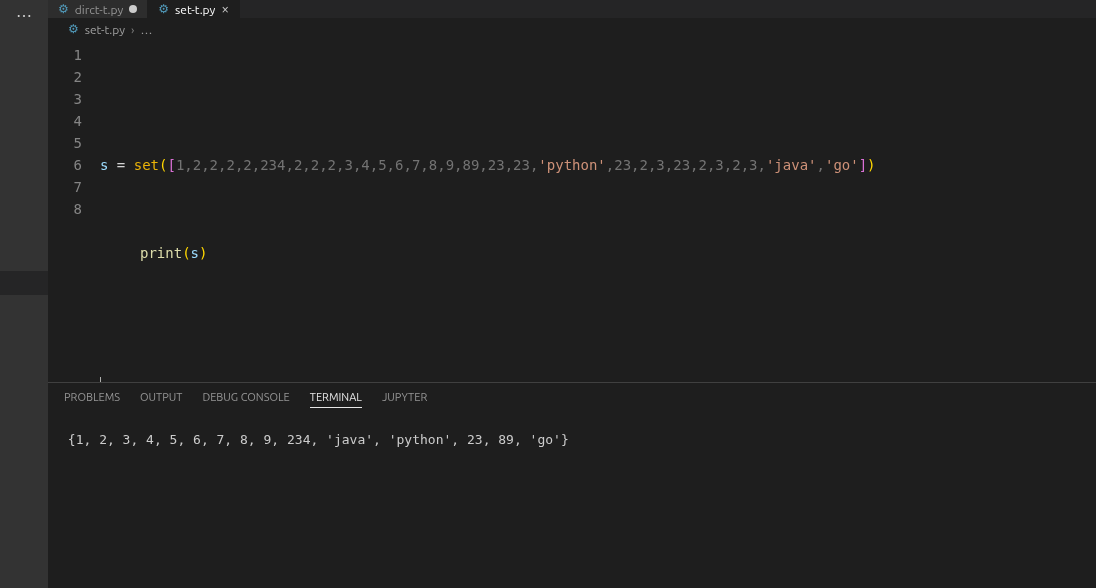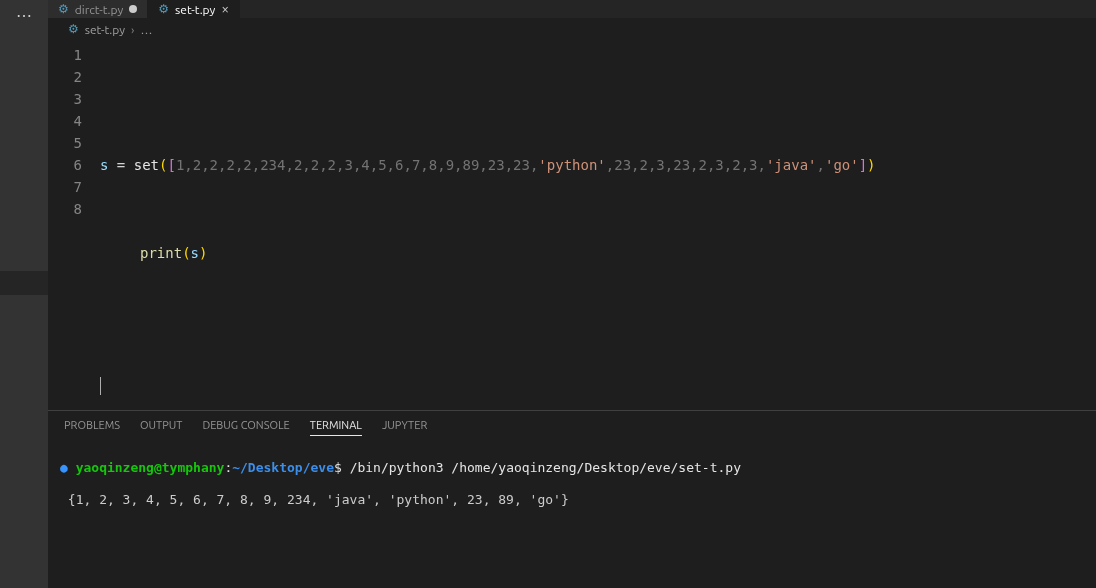"set" .tok-func { color: #e5e5e5 -> #eab308 }
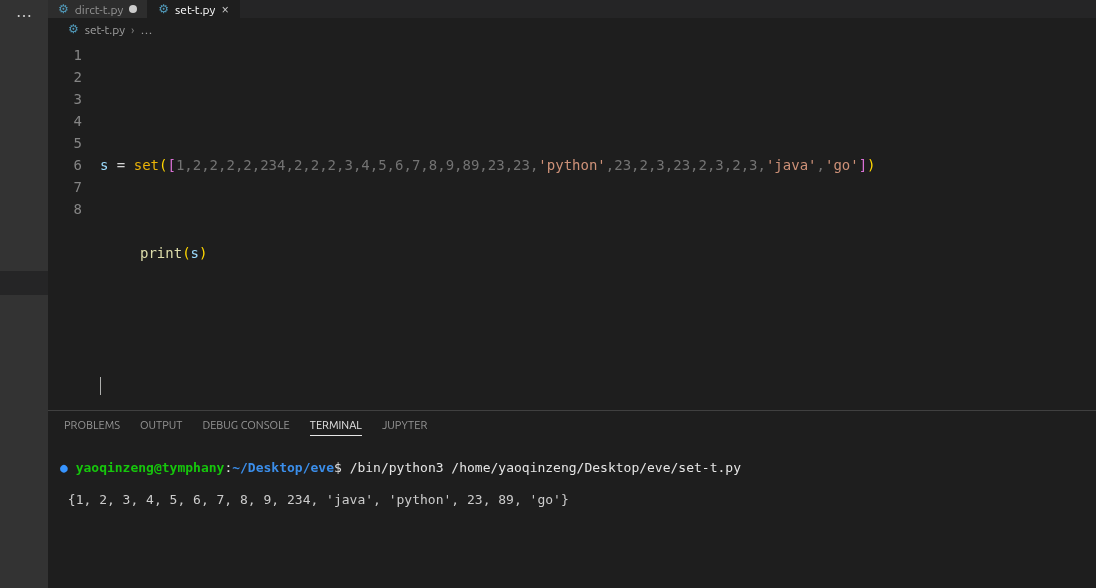"PROBLEMS" .panel { height: 178px -> 206px }
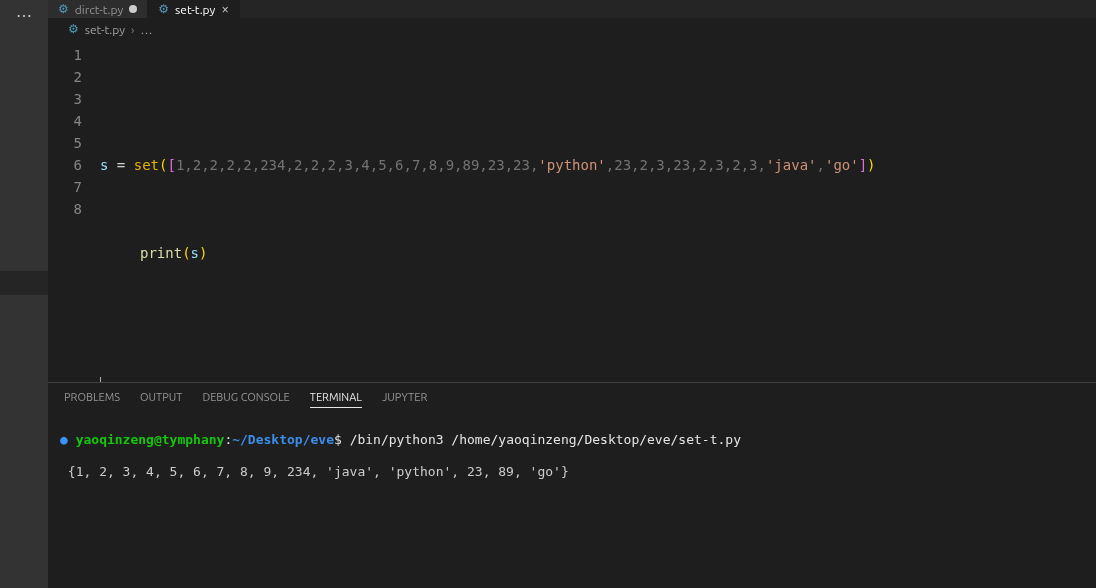"● yaoqinzeng@tymphany:~/Desktop/eve$" div { html: <div><span>●</span> <span>yaoqinzeng</span><span>@</span><span>tymphany</span><span>:</span><span>~/Desktop/eve</span><span>$ </span><span>/bin/python3 /home/yaoqinzeng/Desktop/eve/set-t.py</span></div> -> none }
